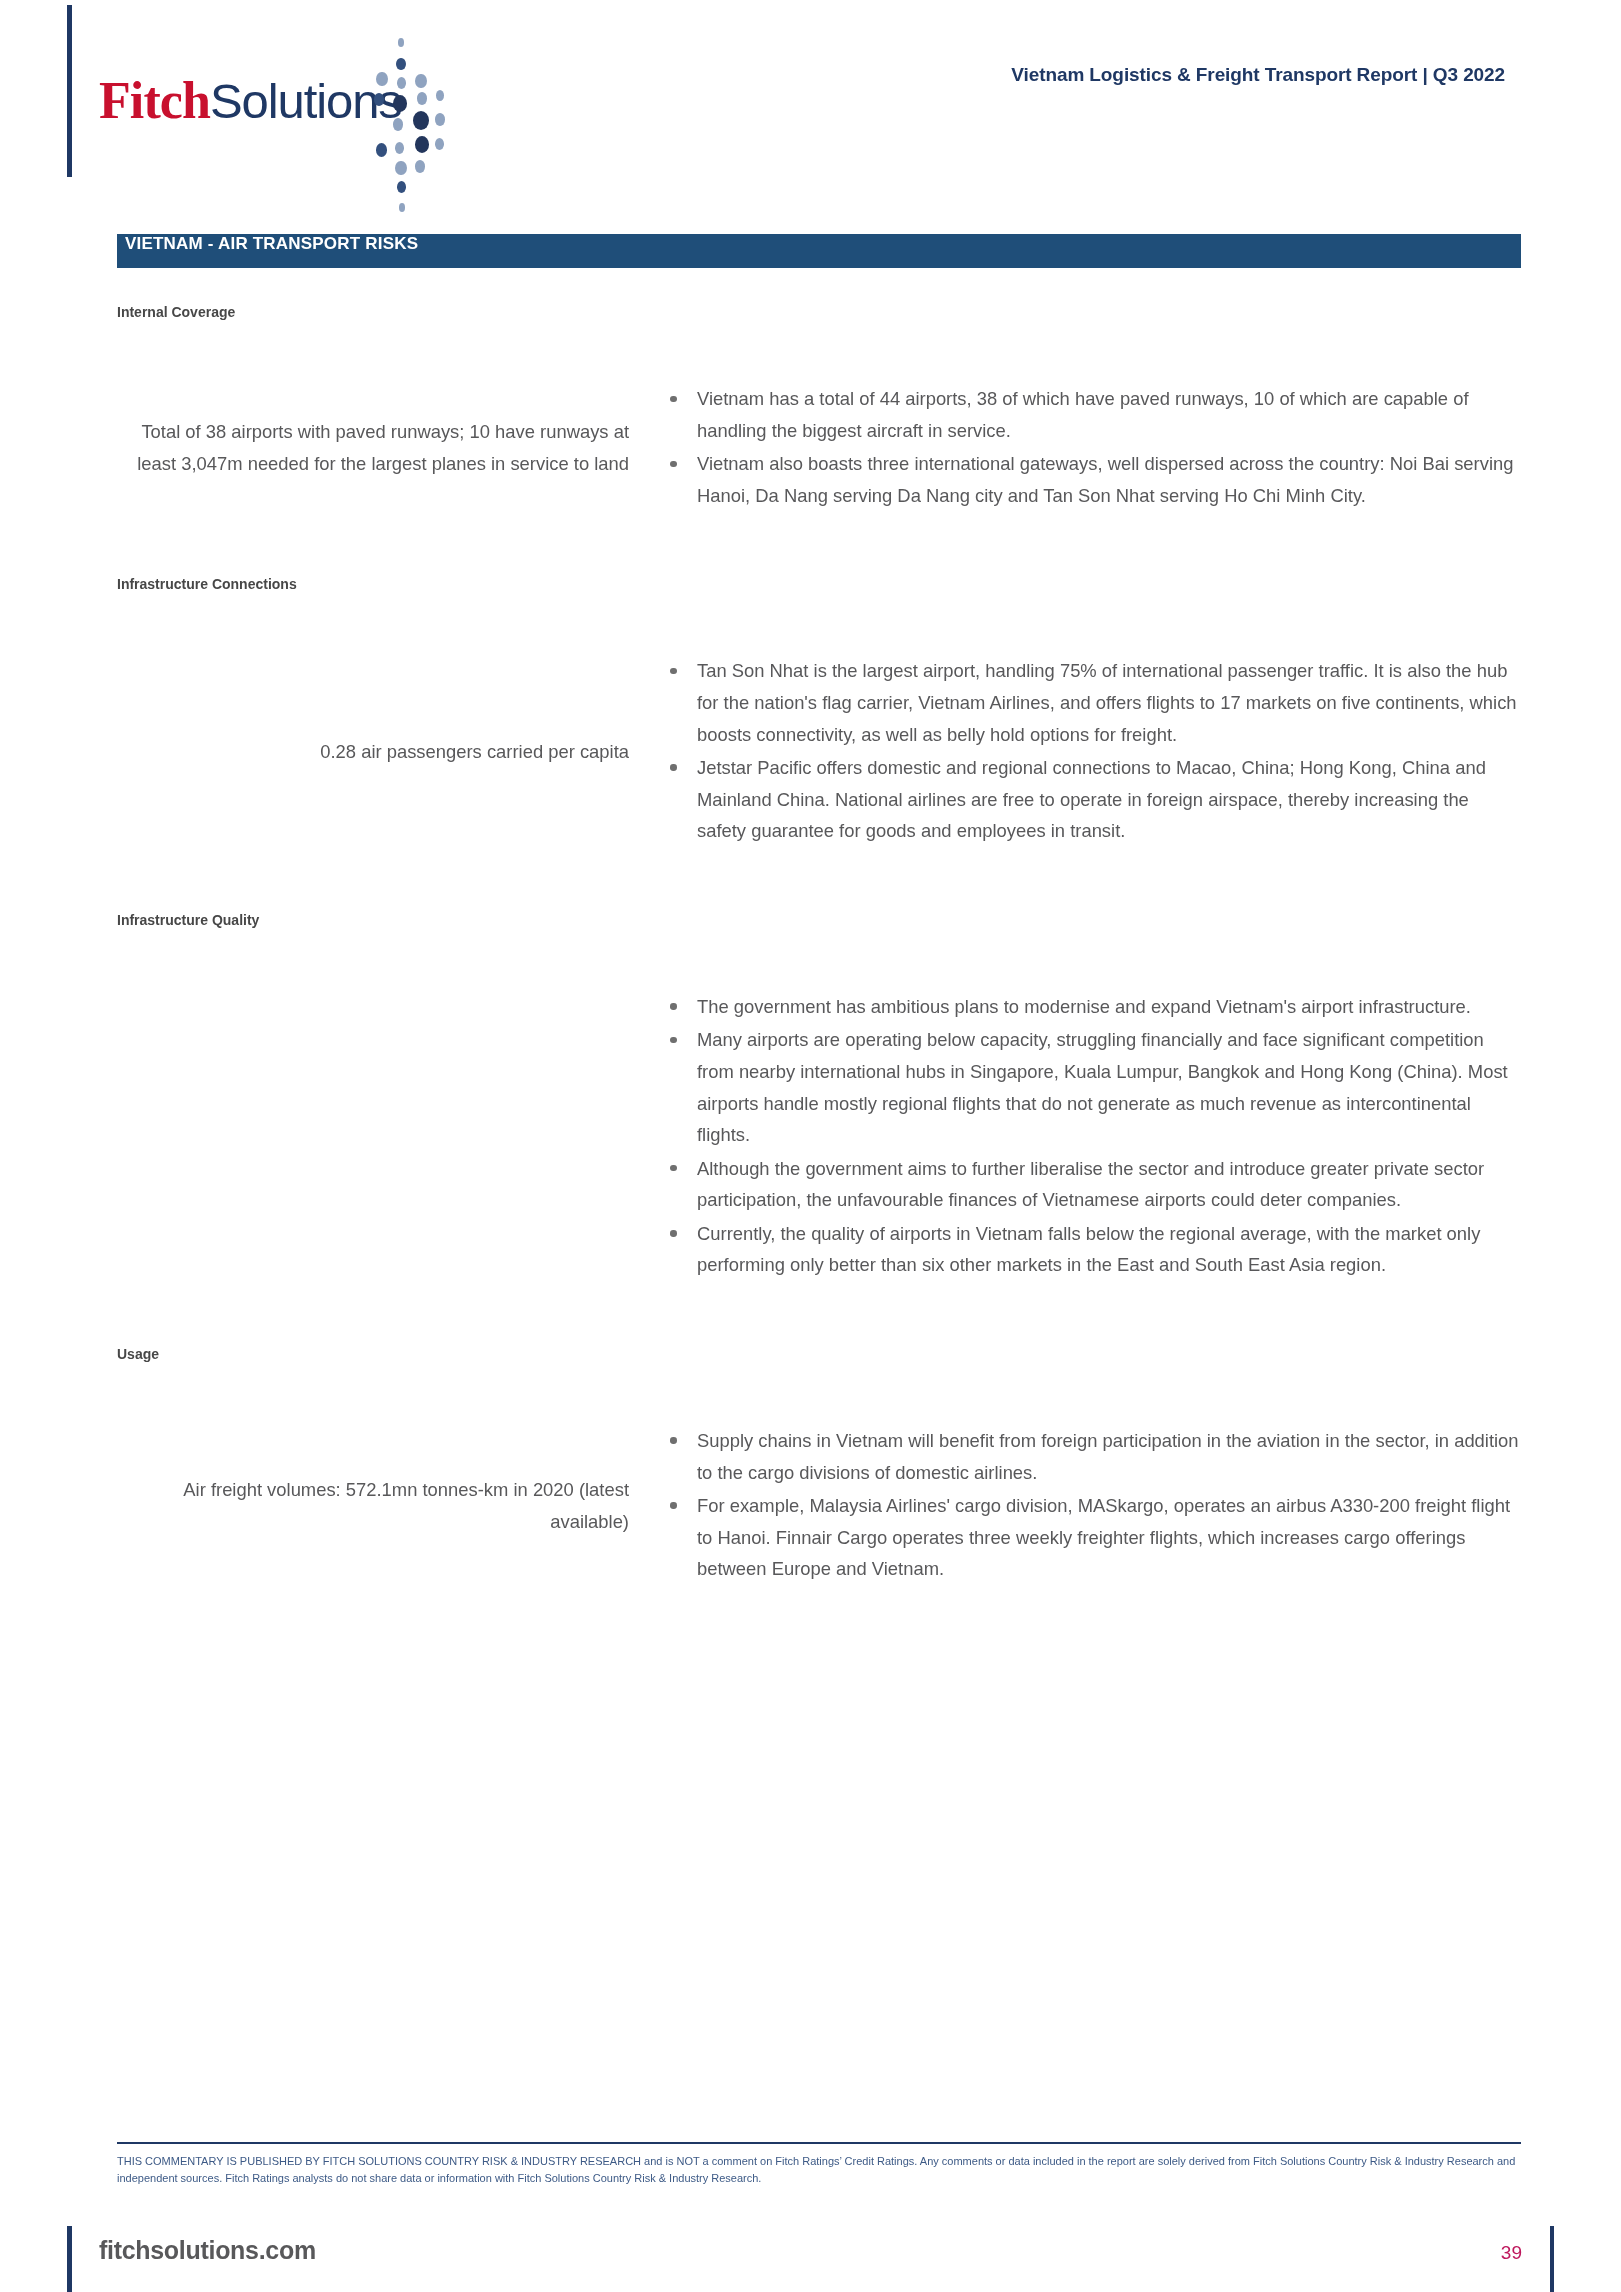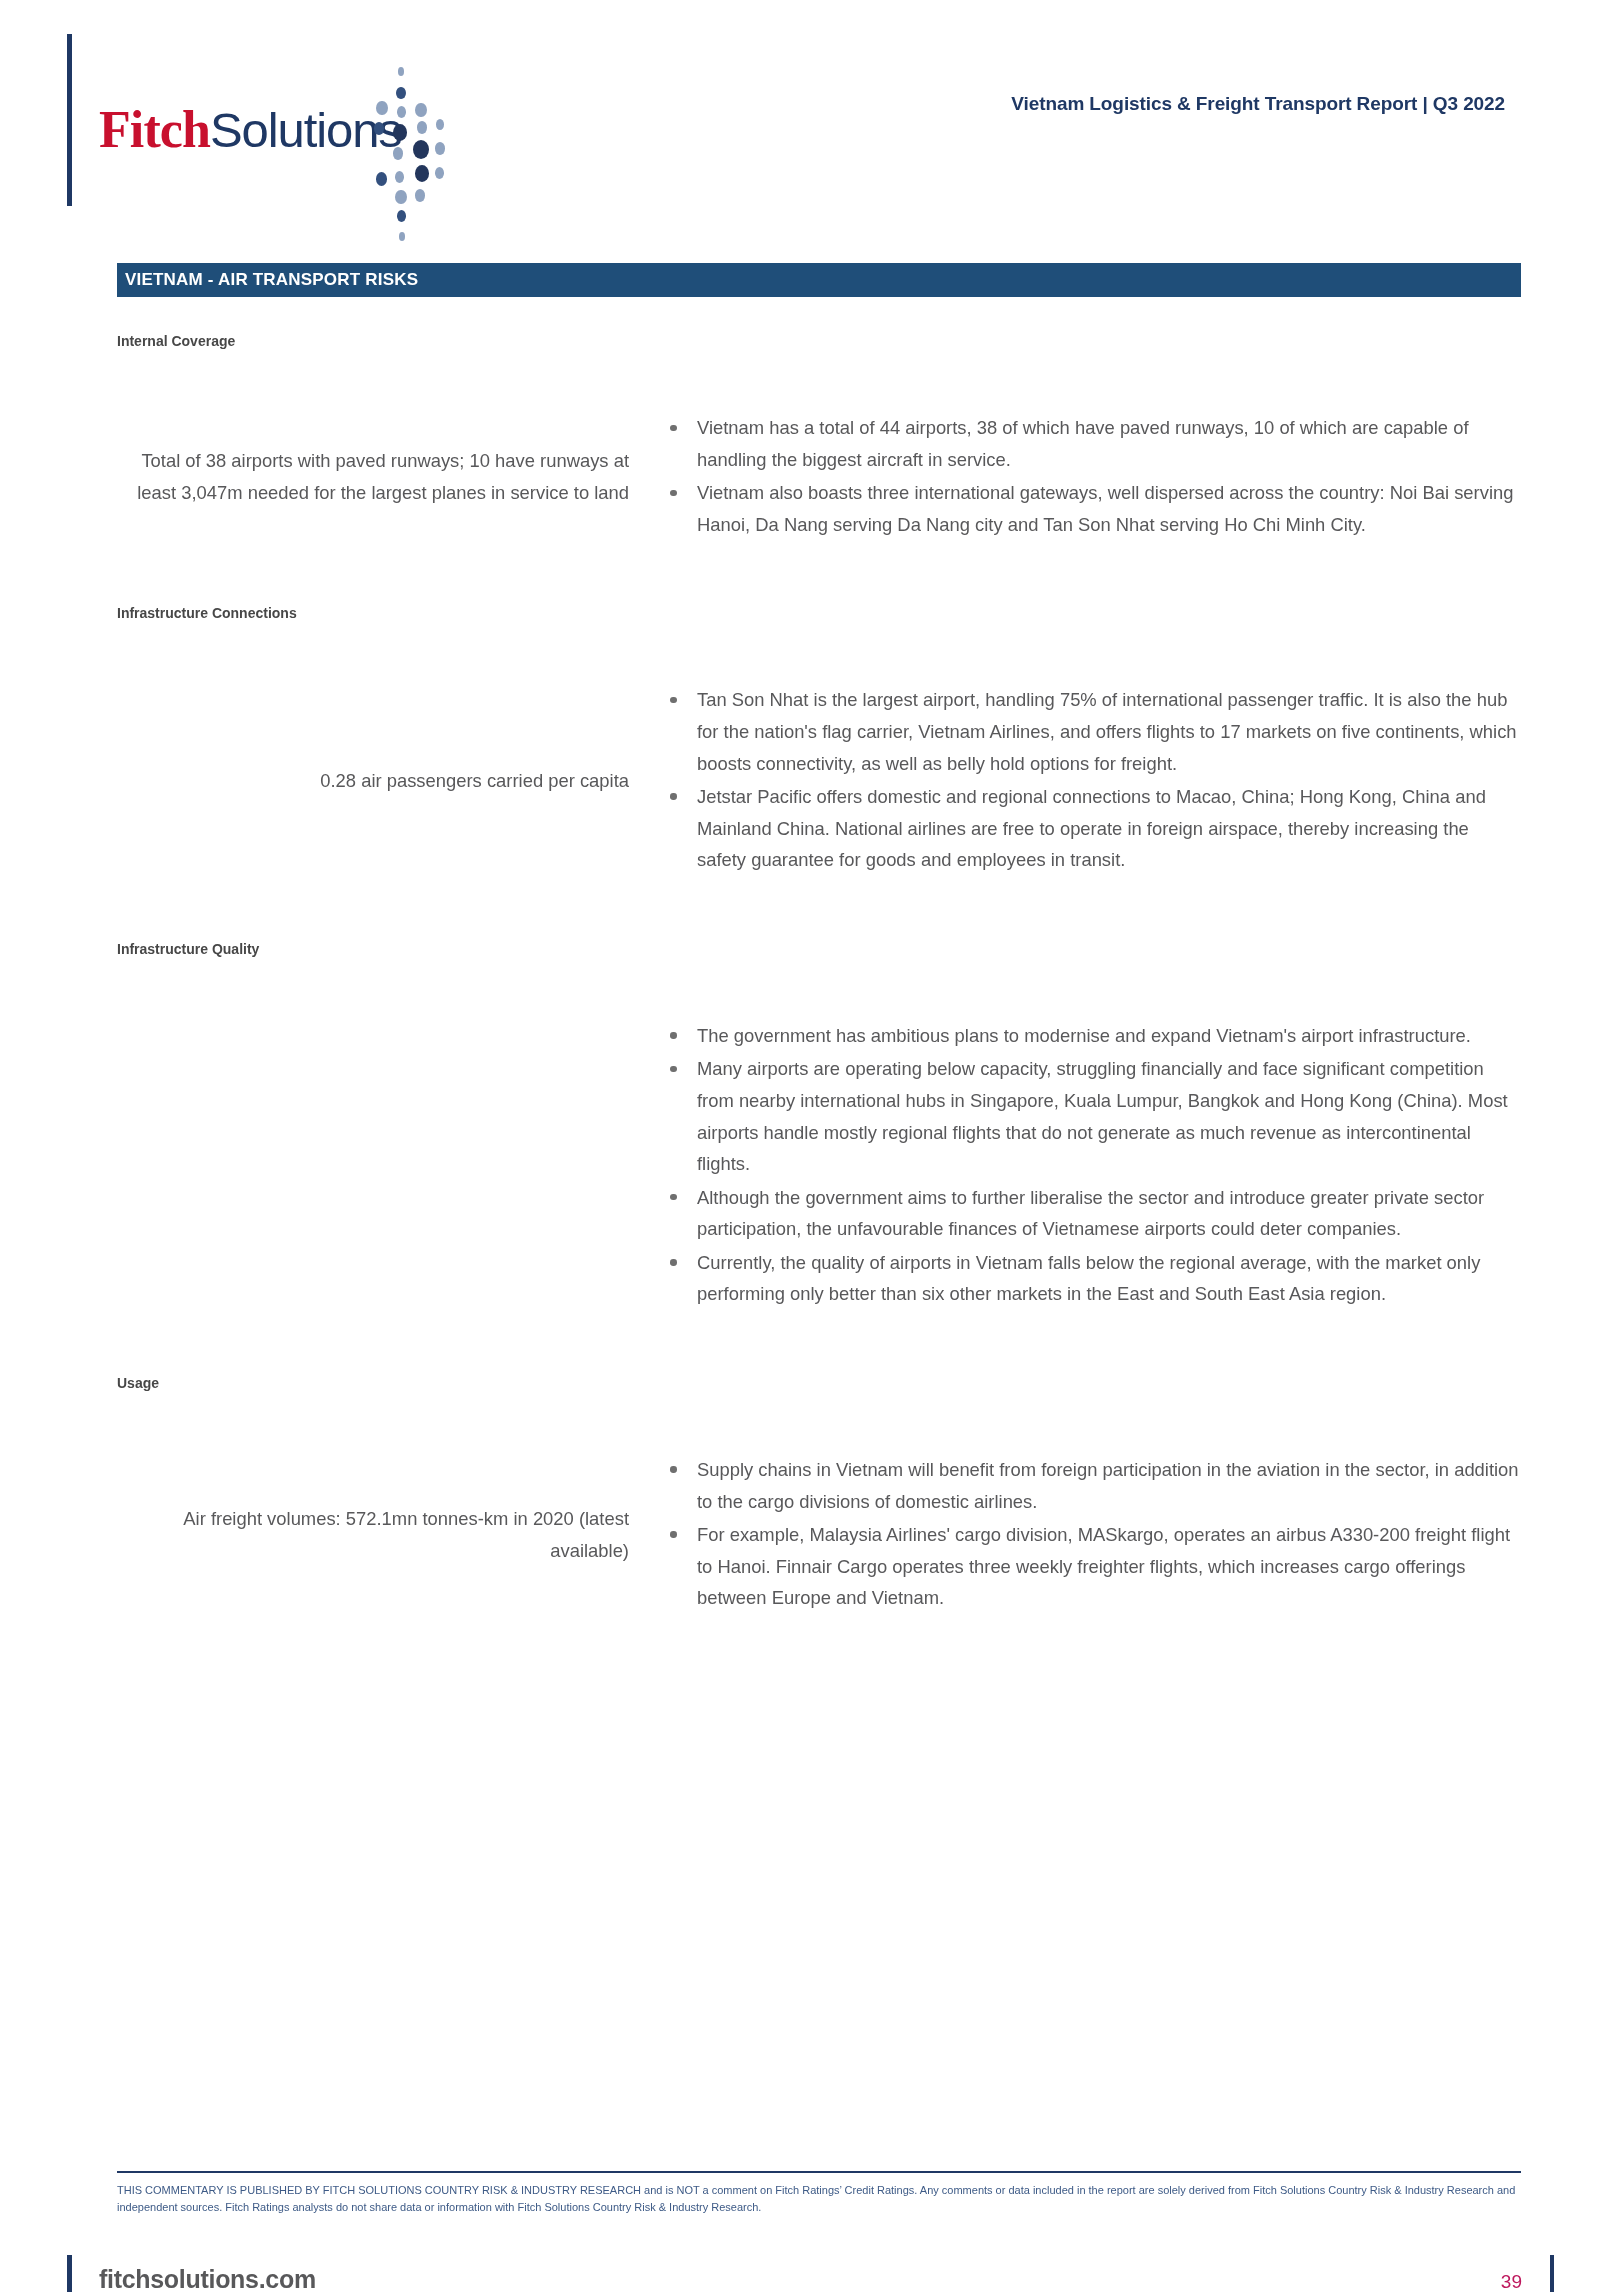"FitchSolutions" .page { margin-top: 29px -> none }
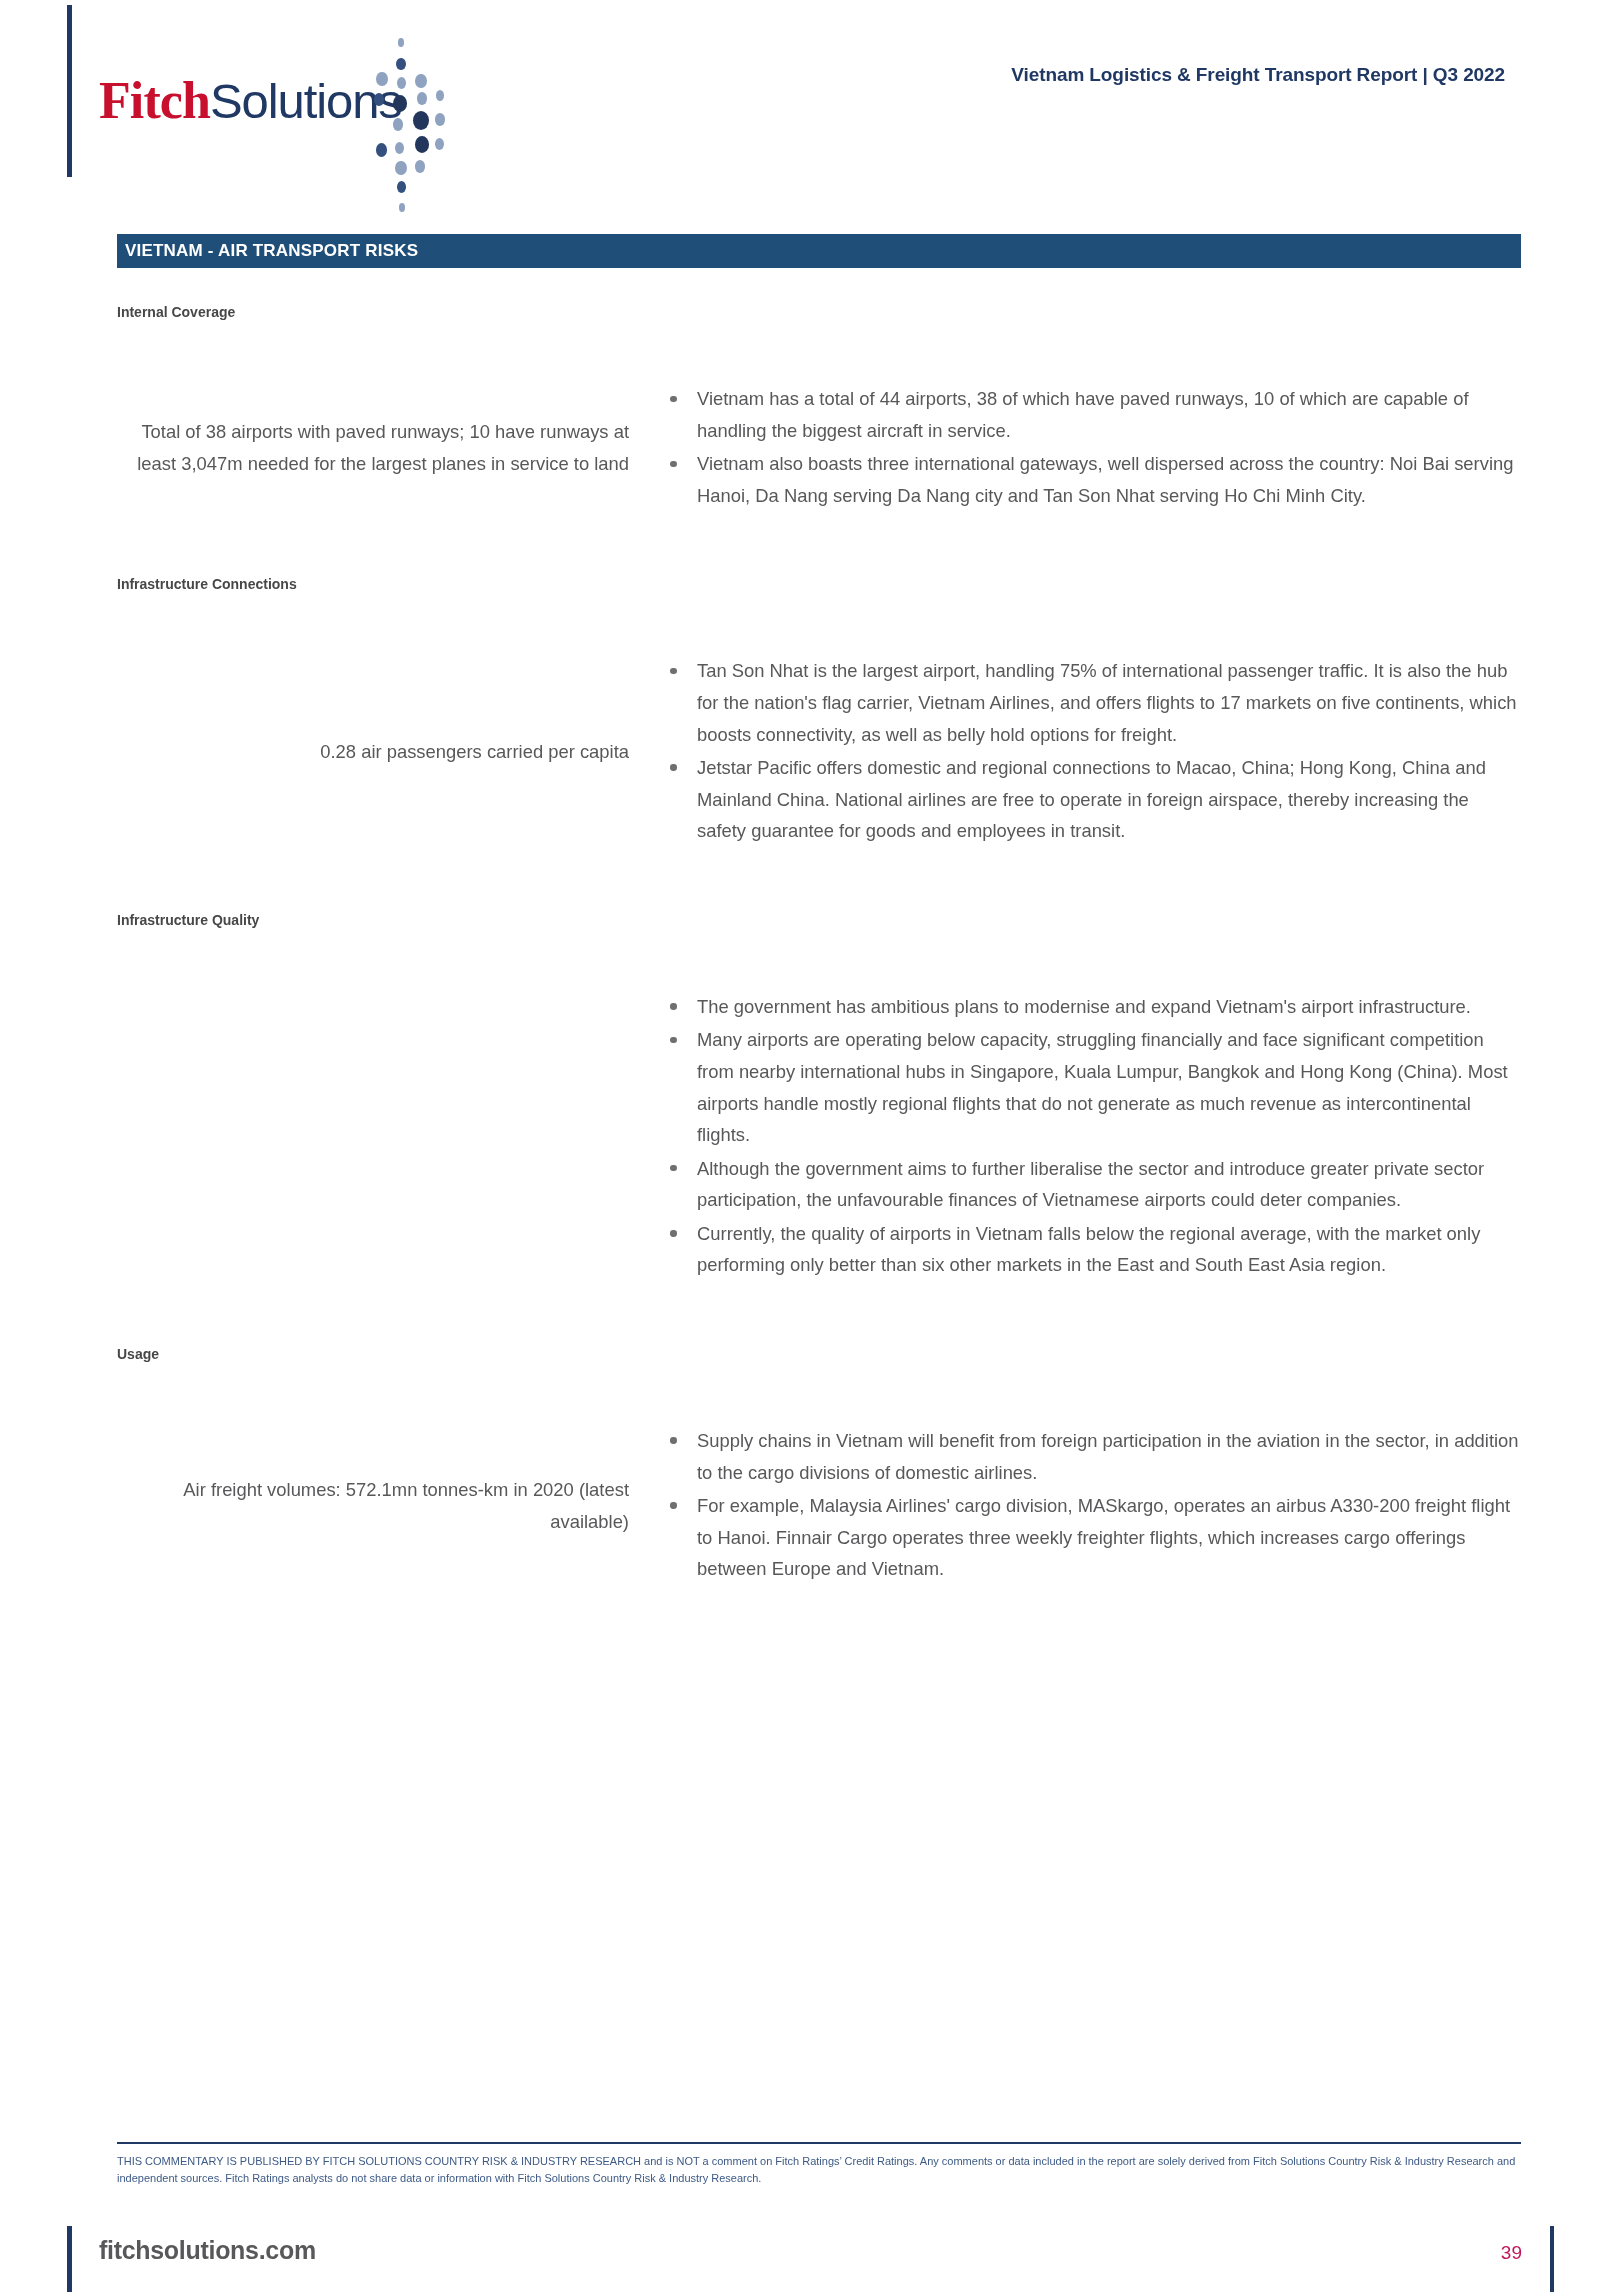"VIETNAM - AIR TRANSPORT RISKS" .banner { align-items: center -> flex-start }
